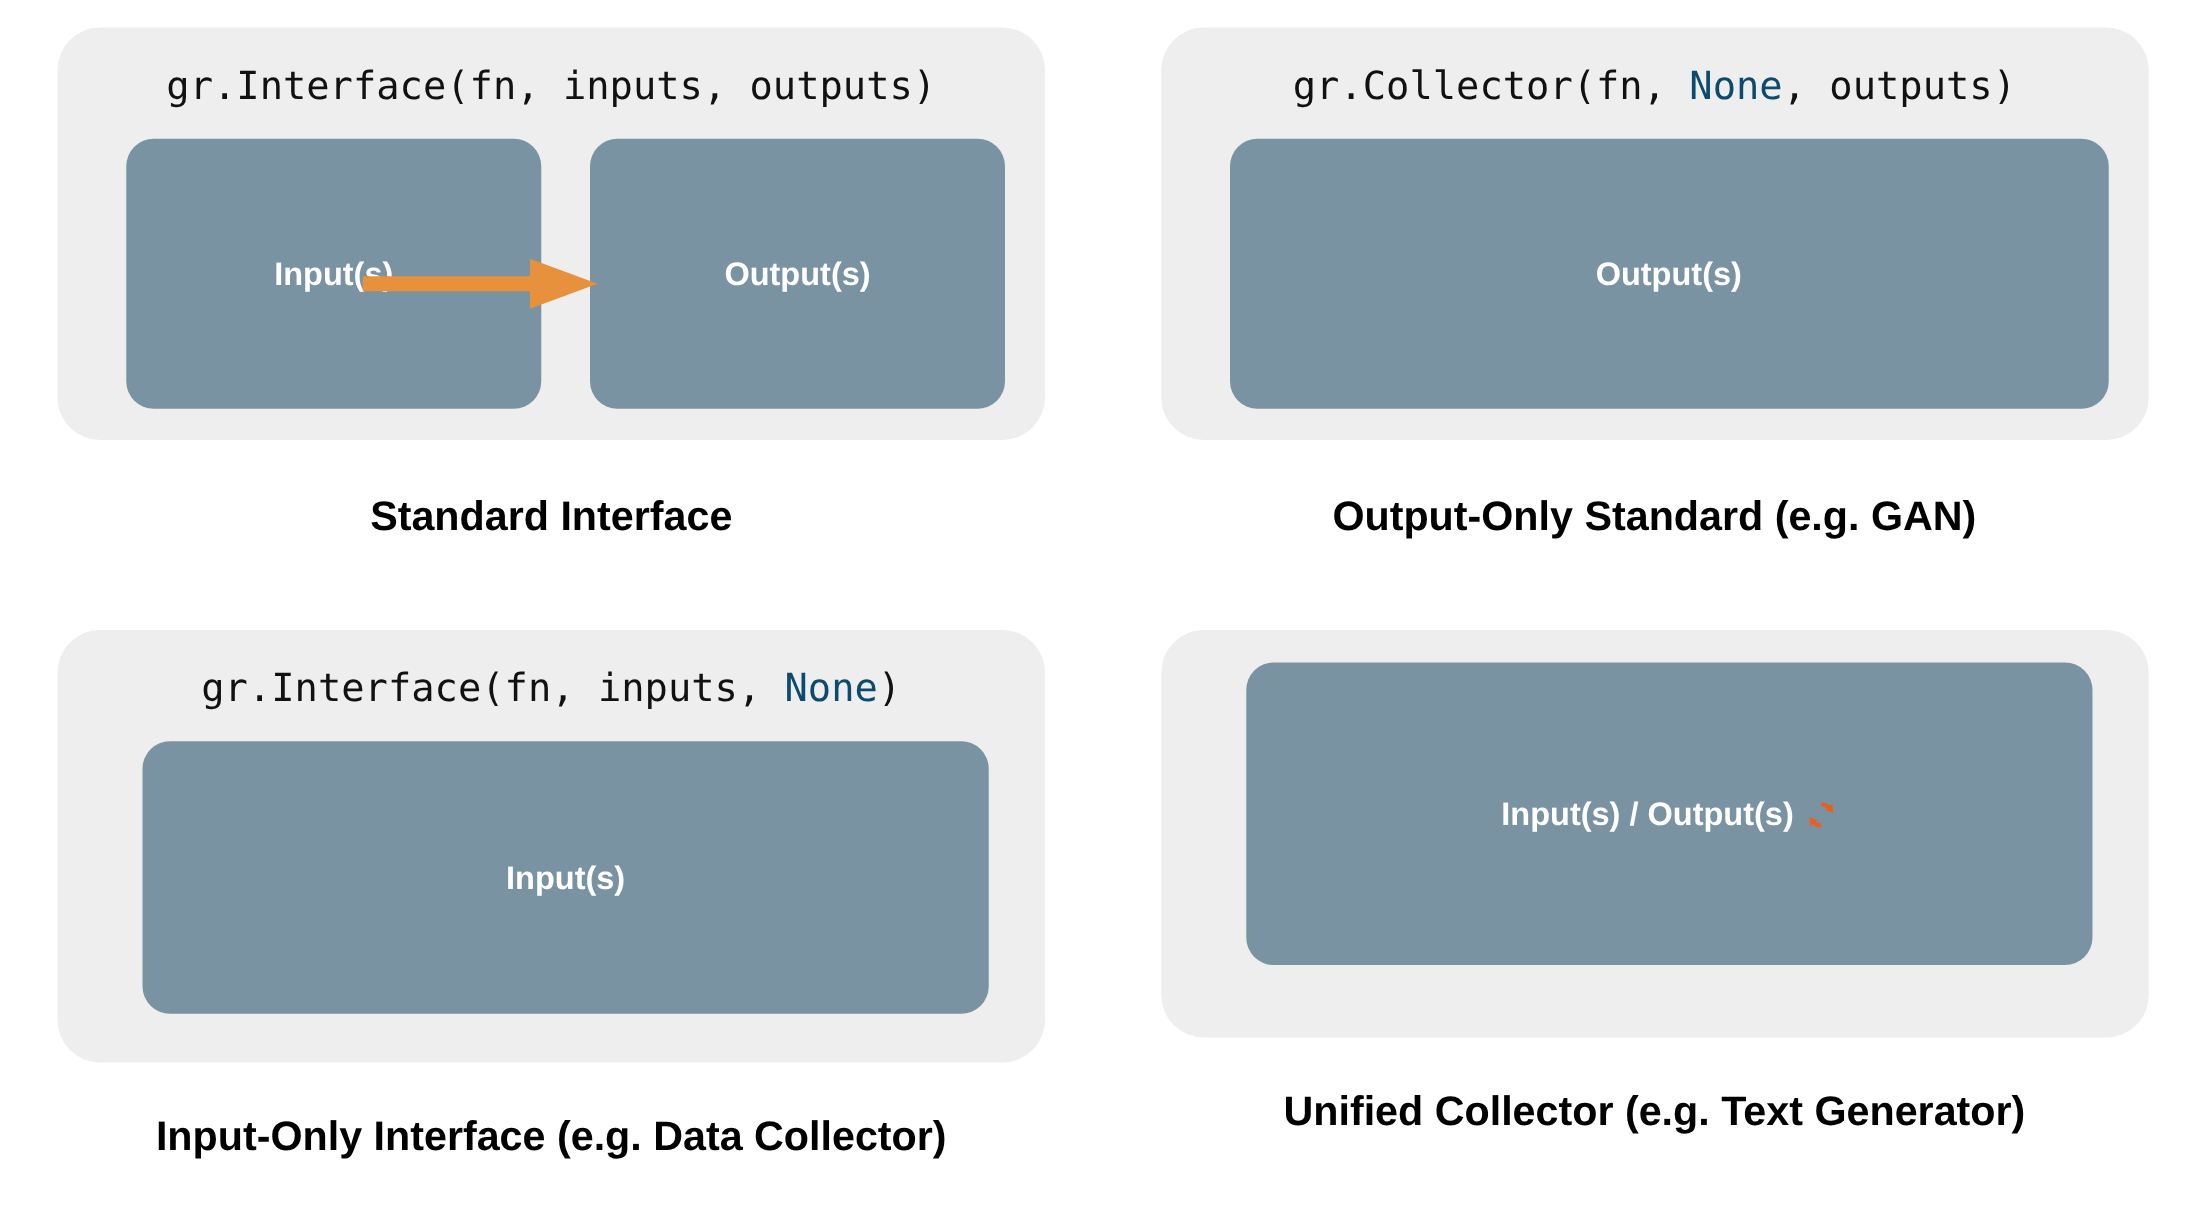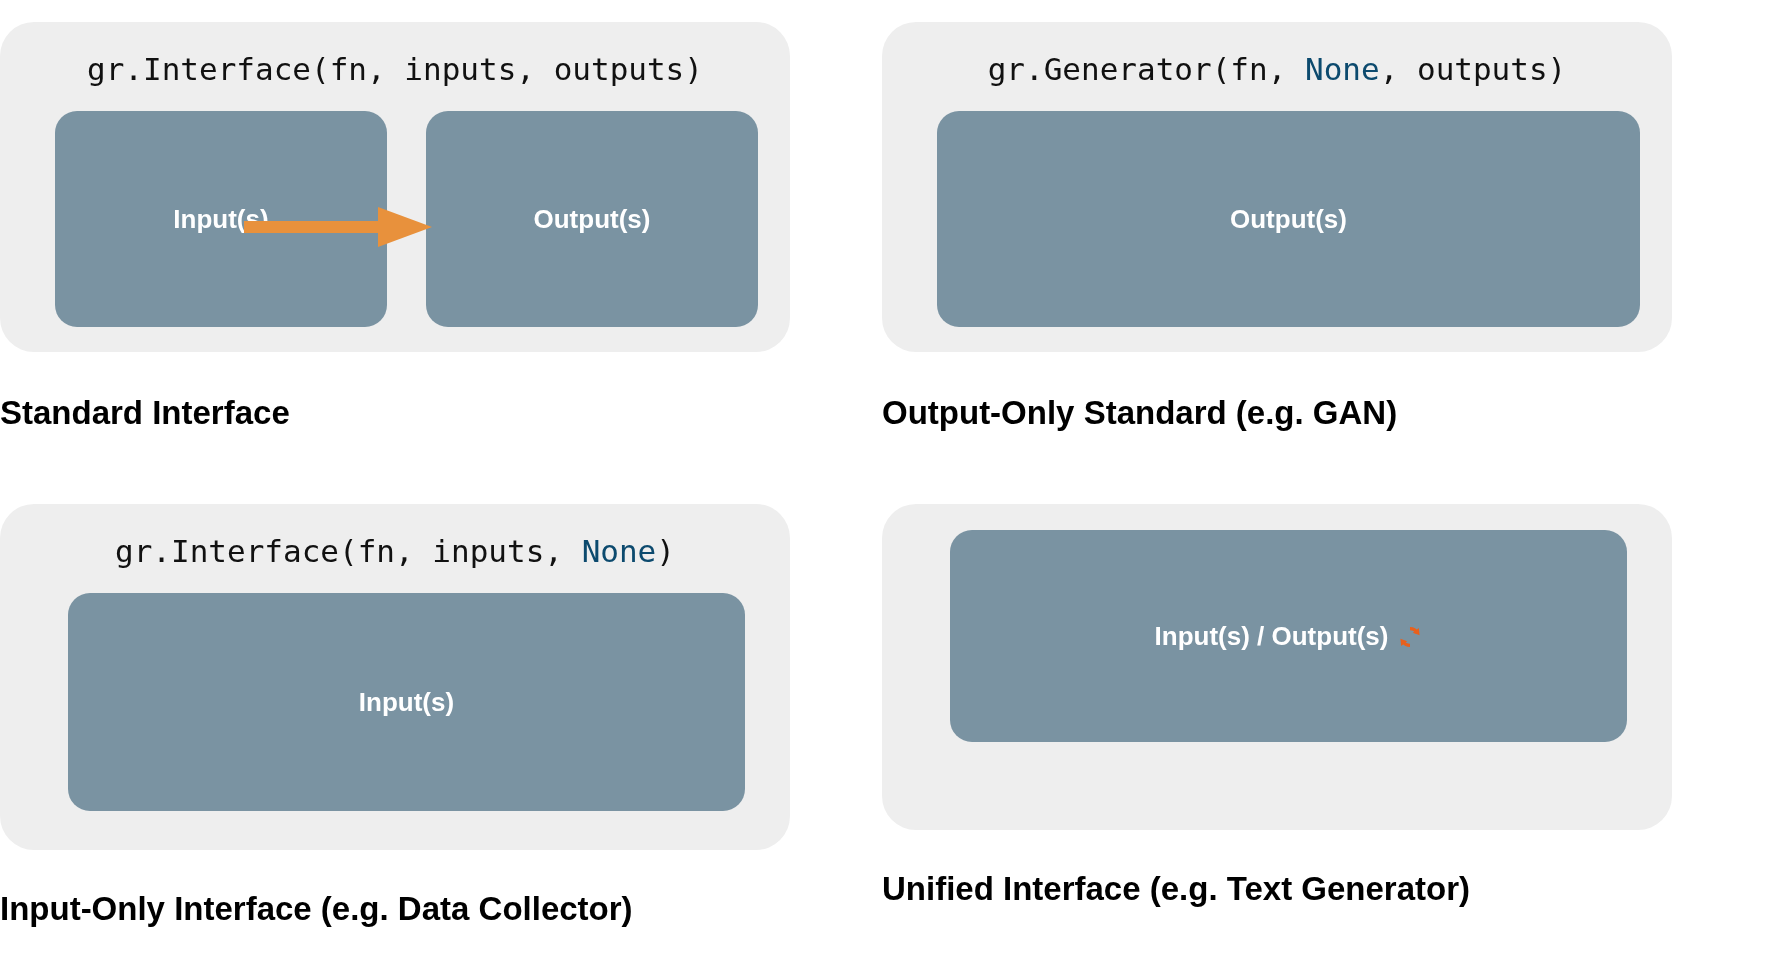"gr.Interface(fn, inputs, outputs)" .panel-cell { align-items: flex-start -> center }
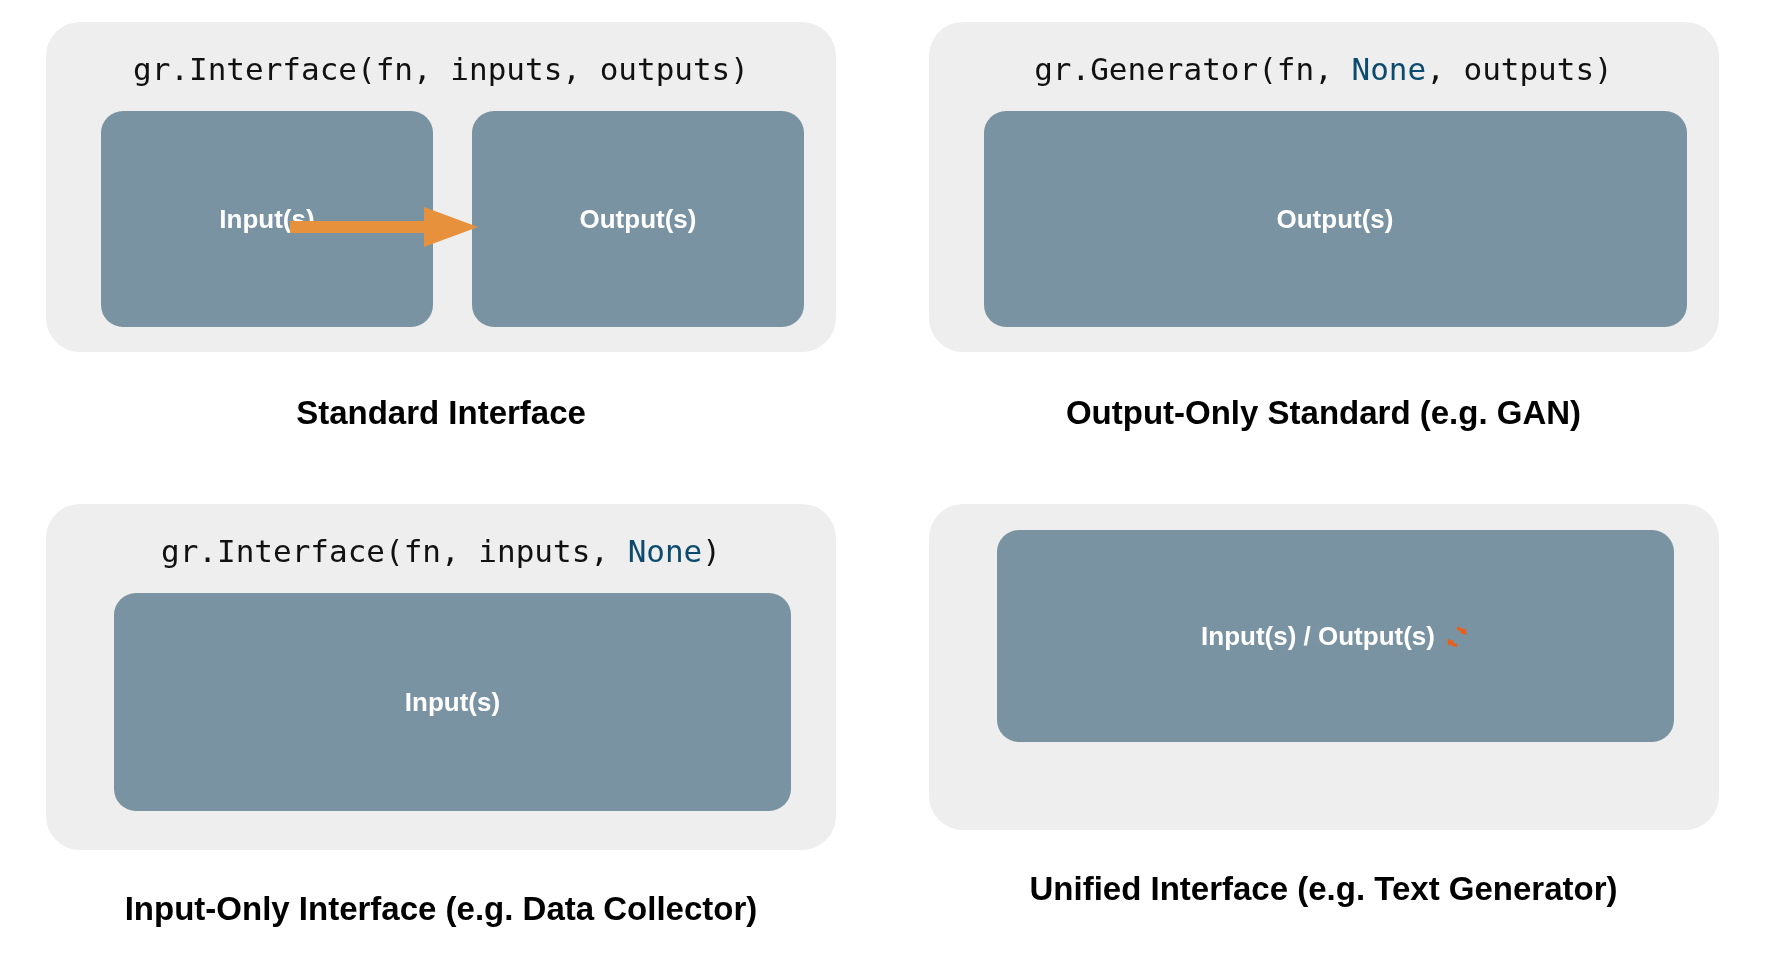"gr.Generator(fn," span { text: gr.Generator -> gr.Collector }
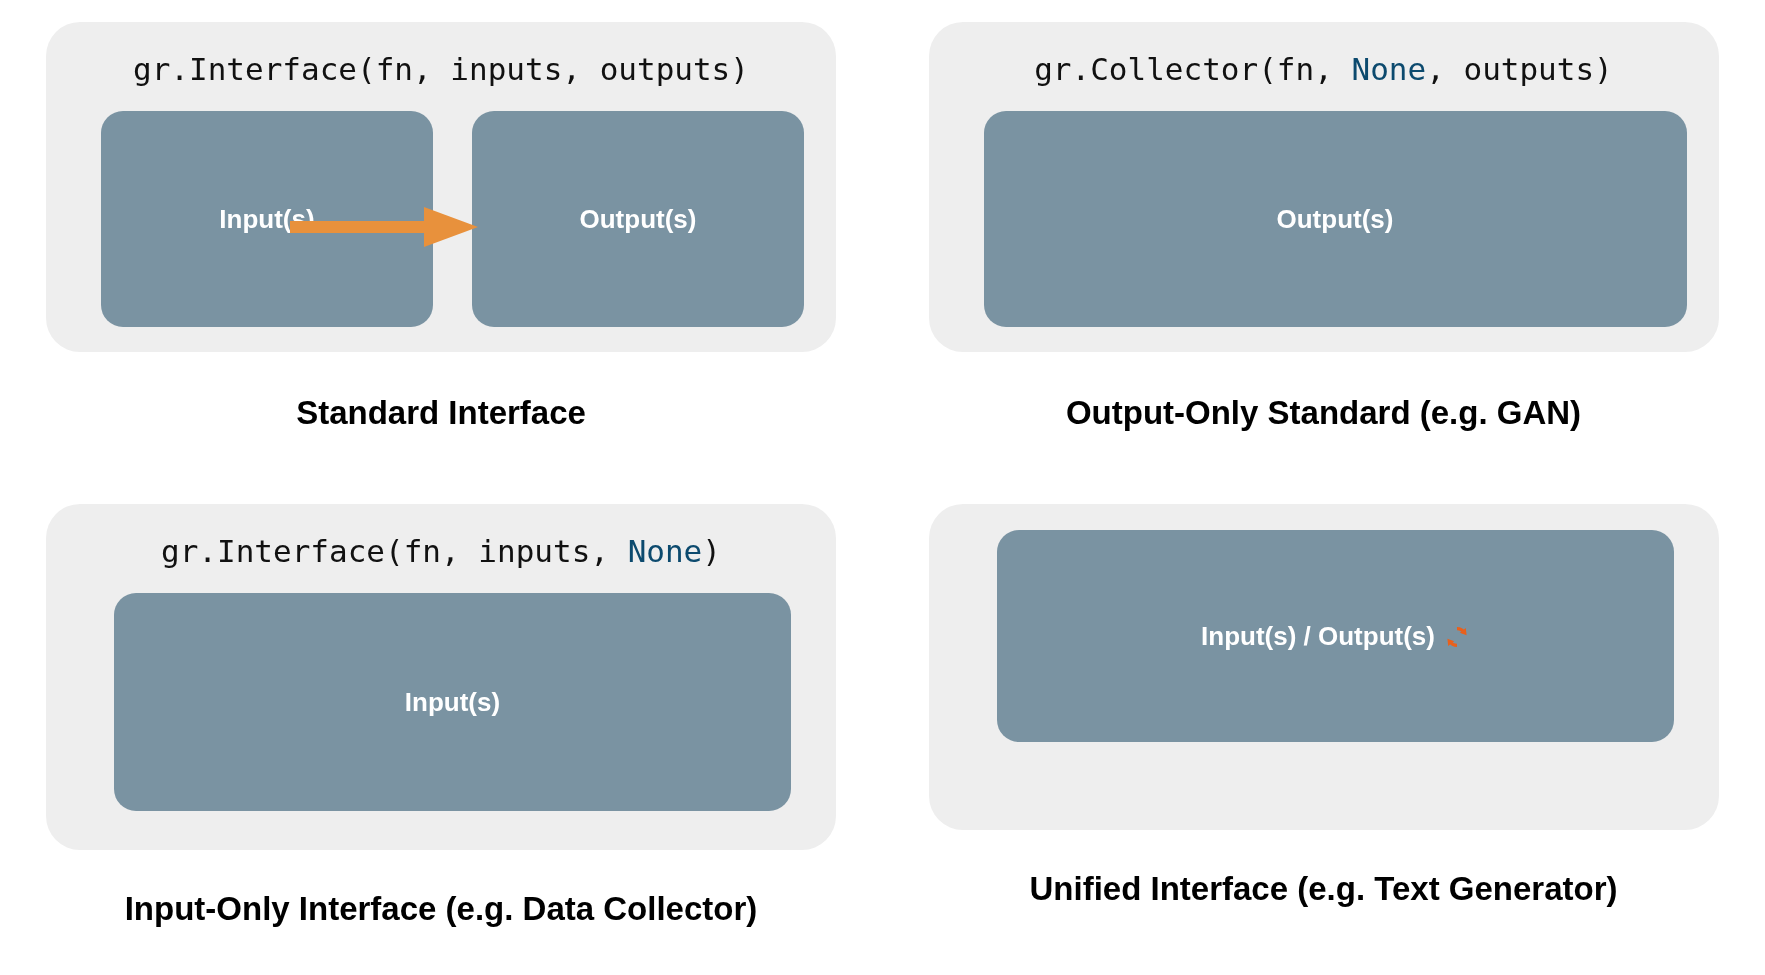"Input(s) / Output(s)" .cell-br .box-row { height: 212px -> 242px }
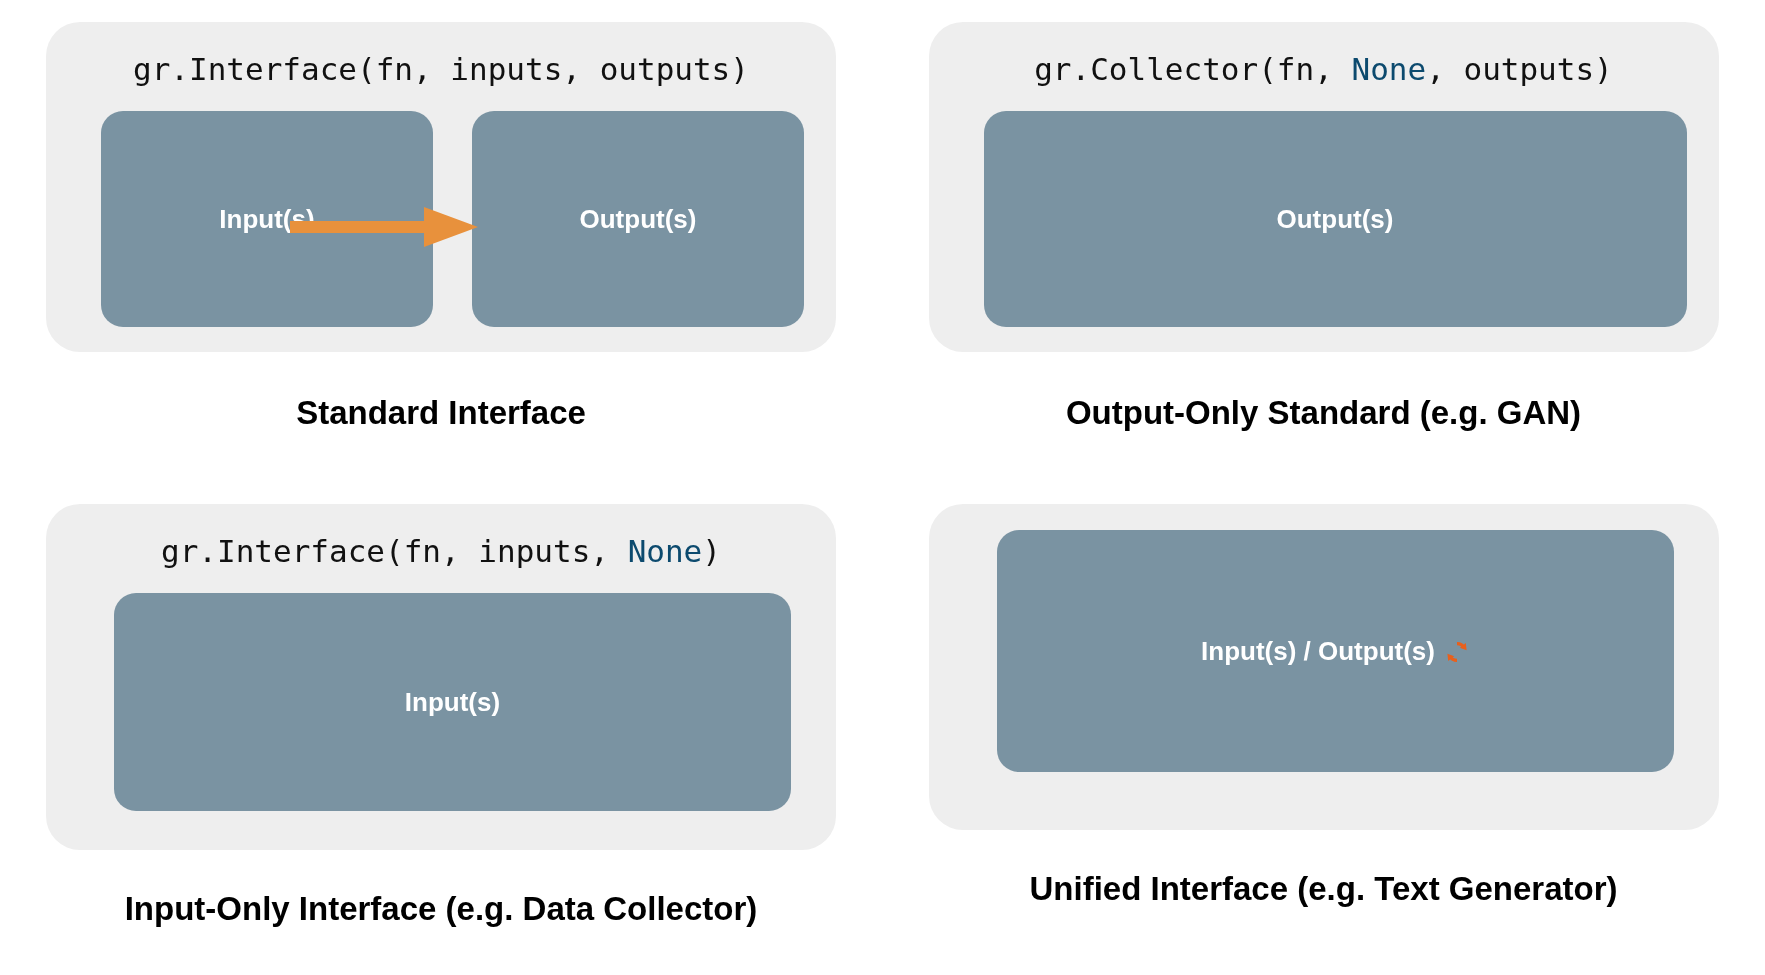"Unified Interface (e.g. Text Generator)" div.panel-caption { text: Interface -> Collector }
